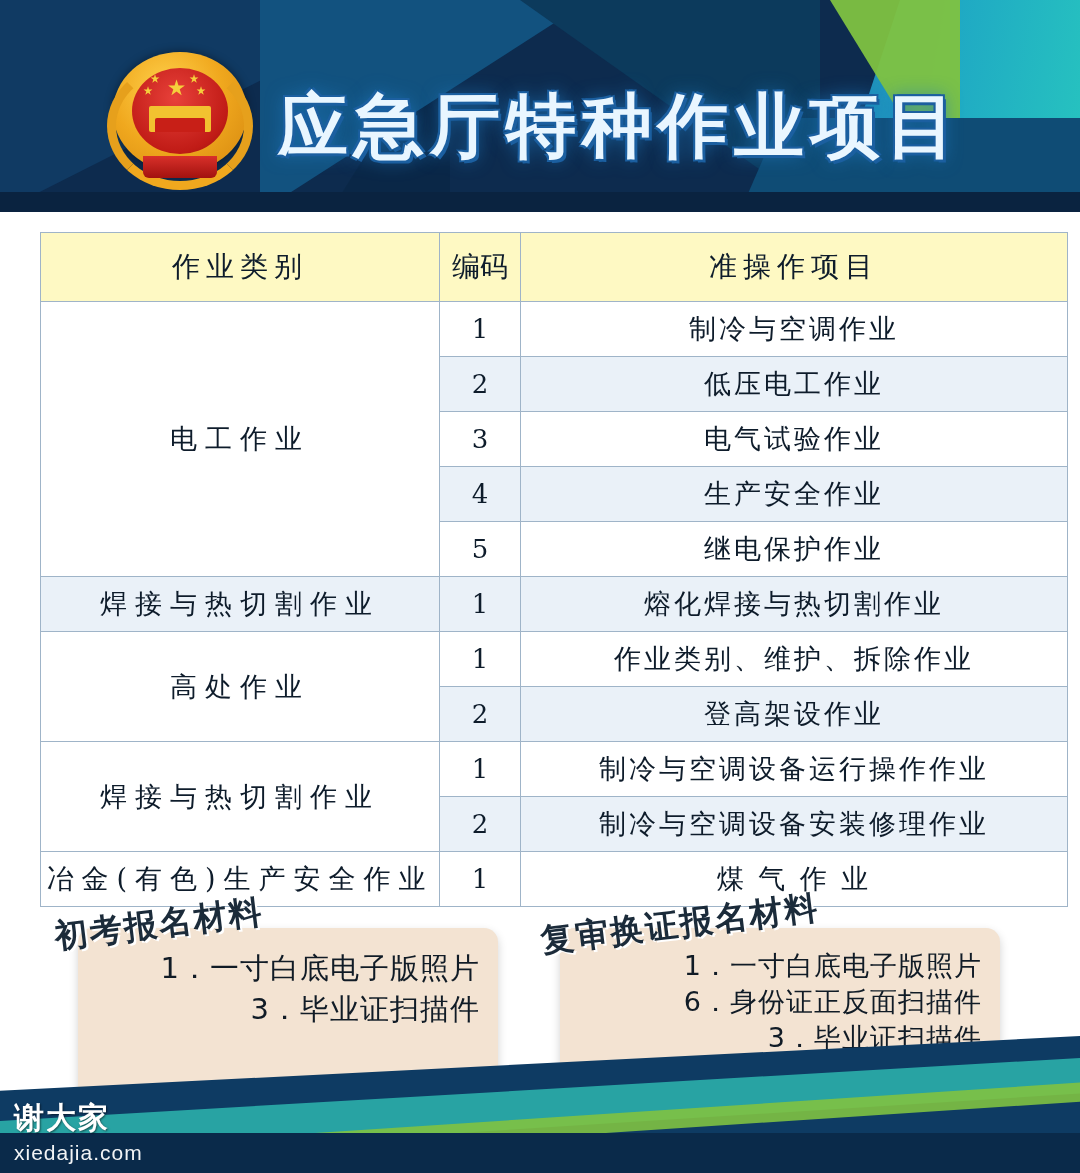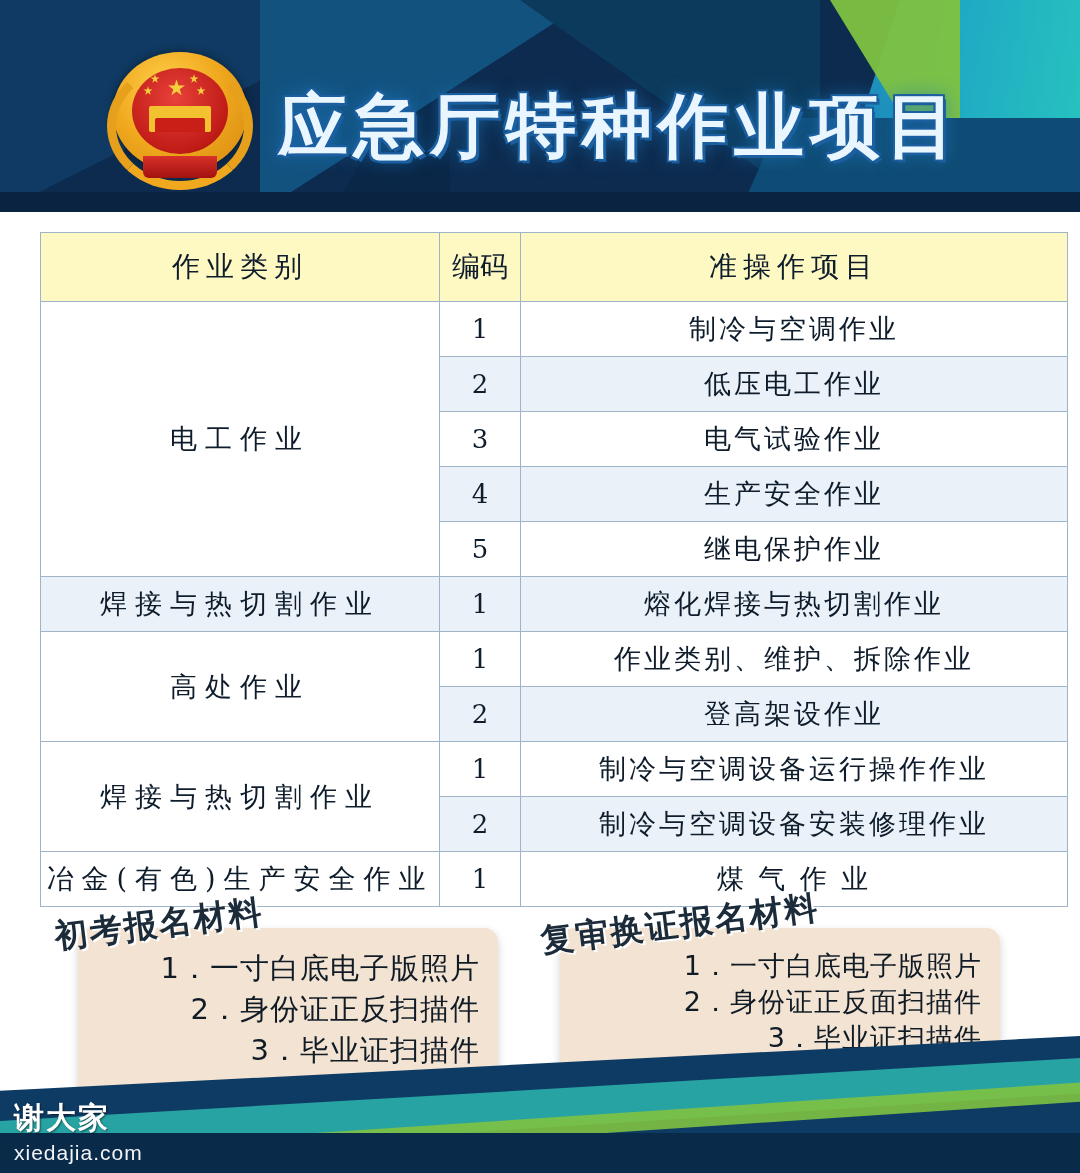"2．身份证正反扫描件" li { html: <li>2．身份证正反扫描件</li> -> none }
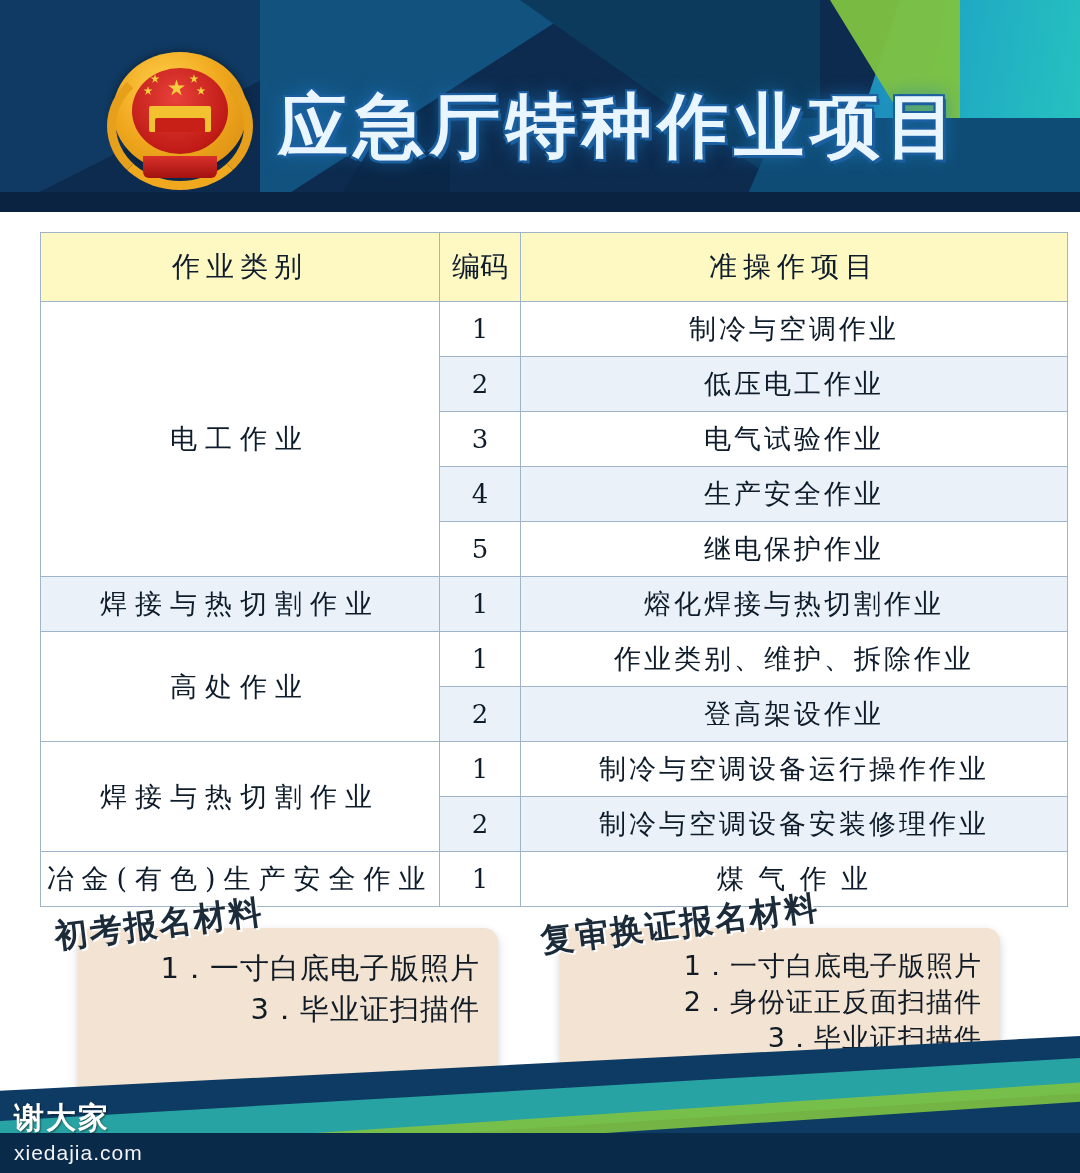"2．身份证正反面扫描件" li { text: 2 -> 6 }
